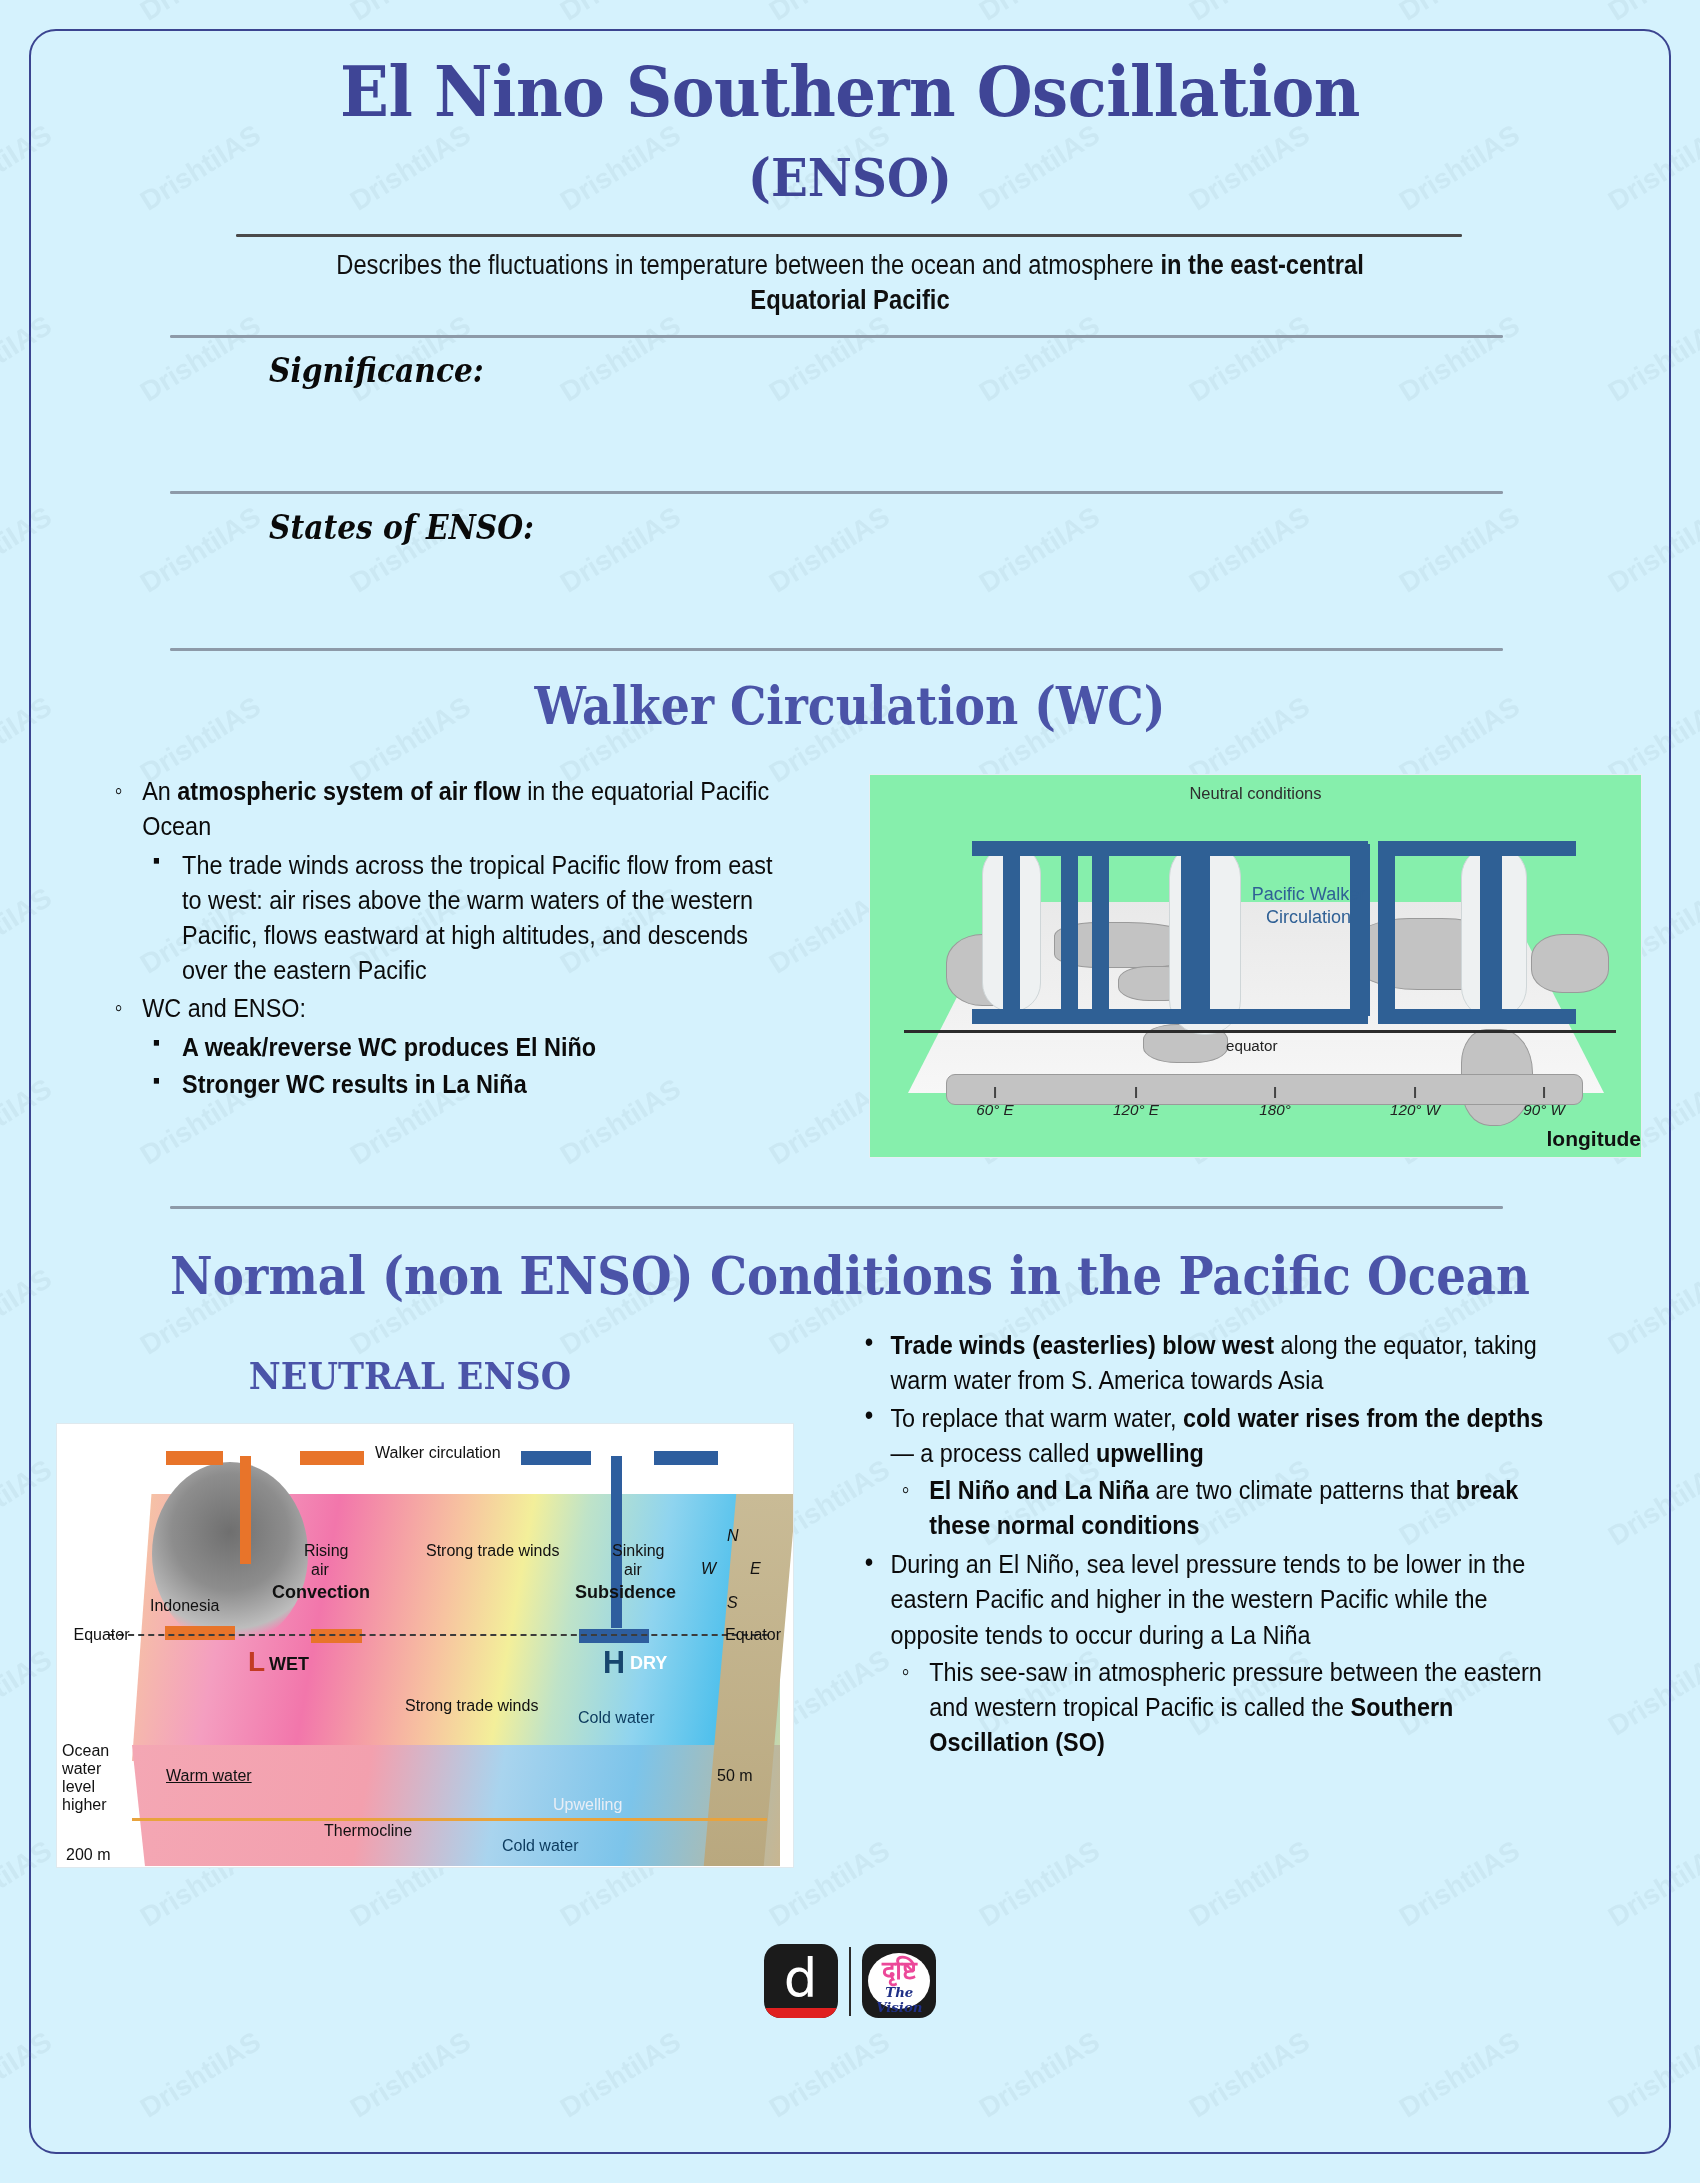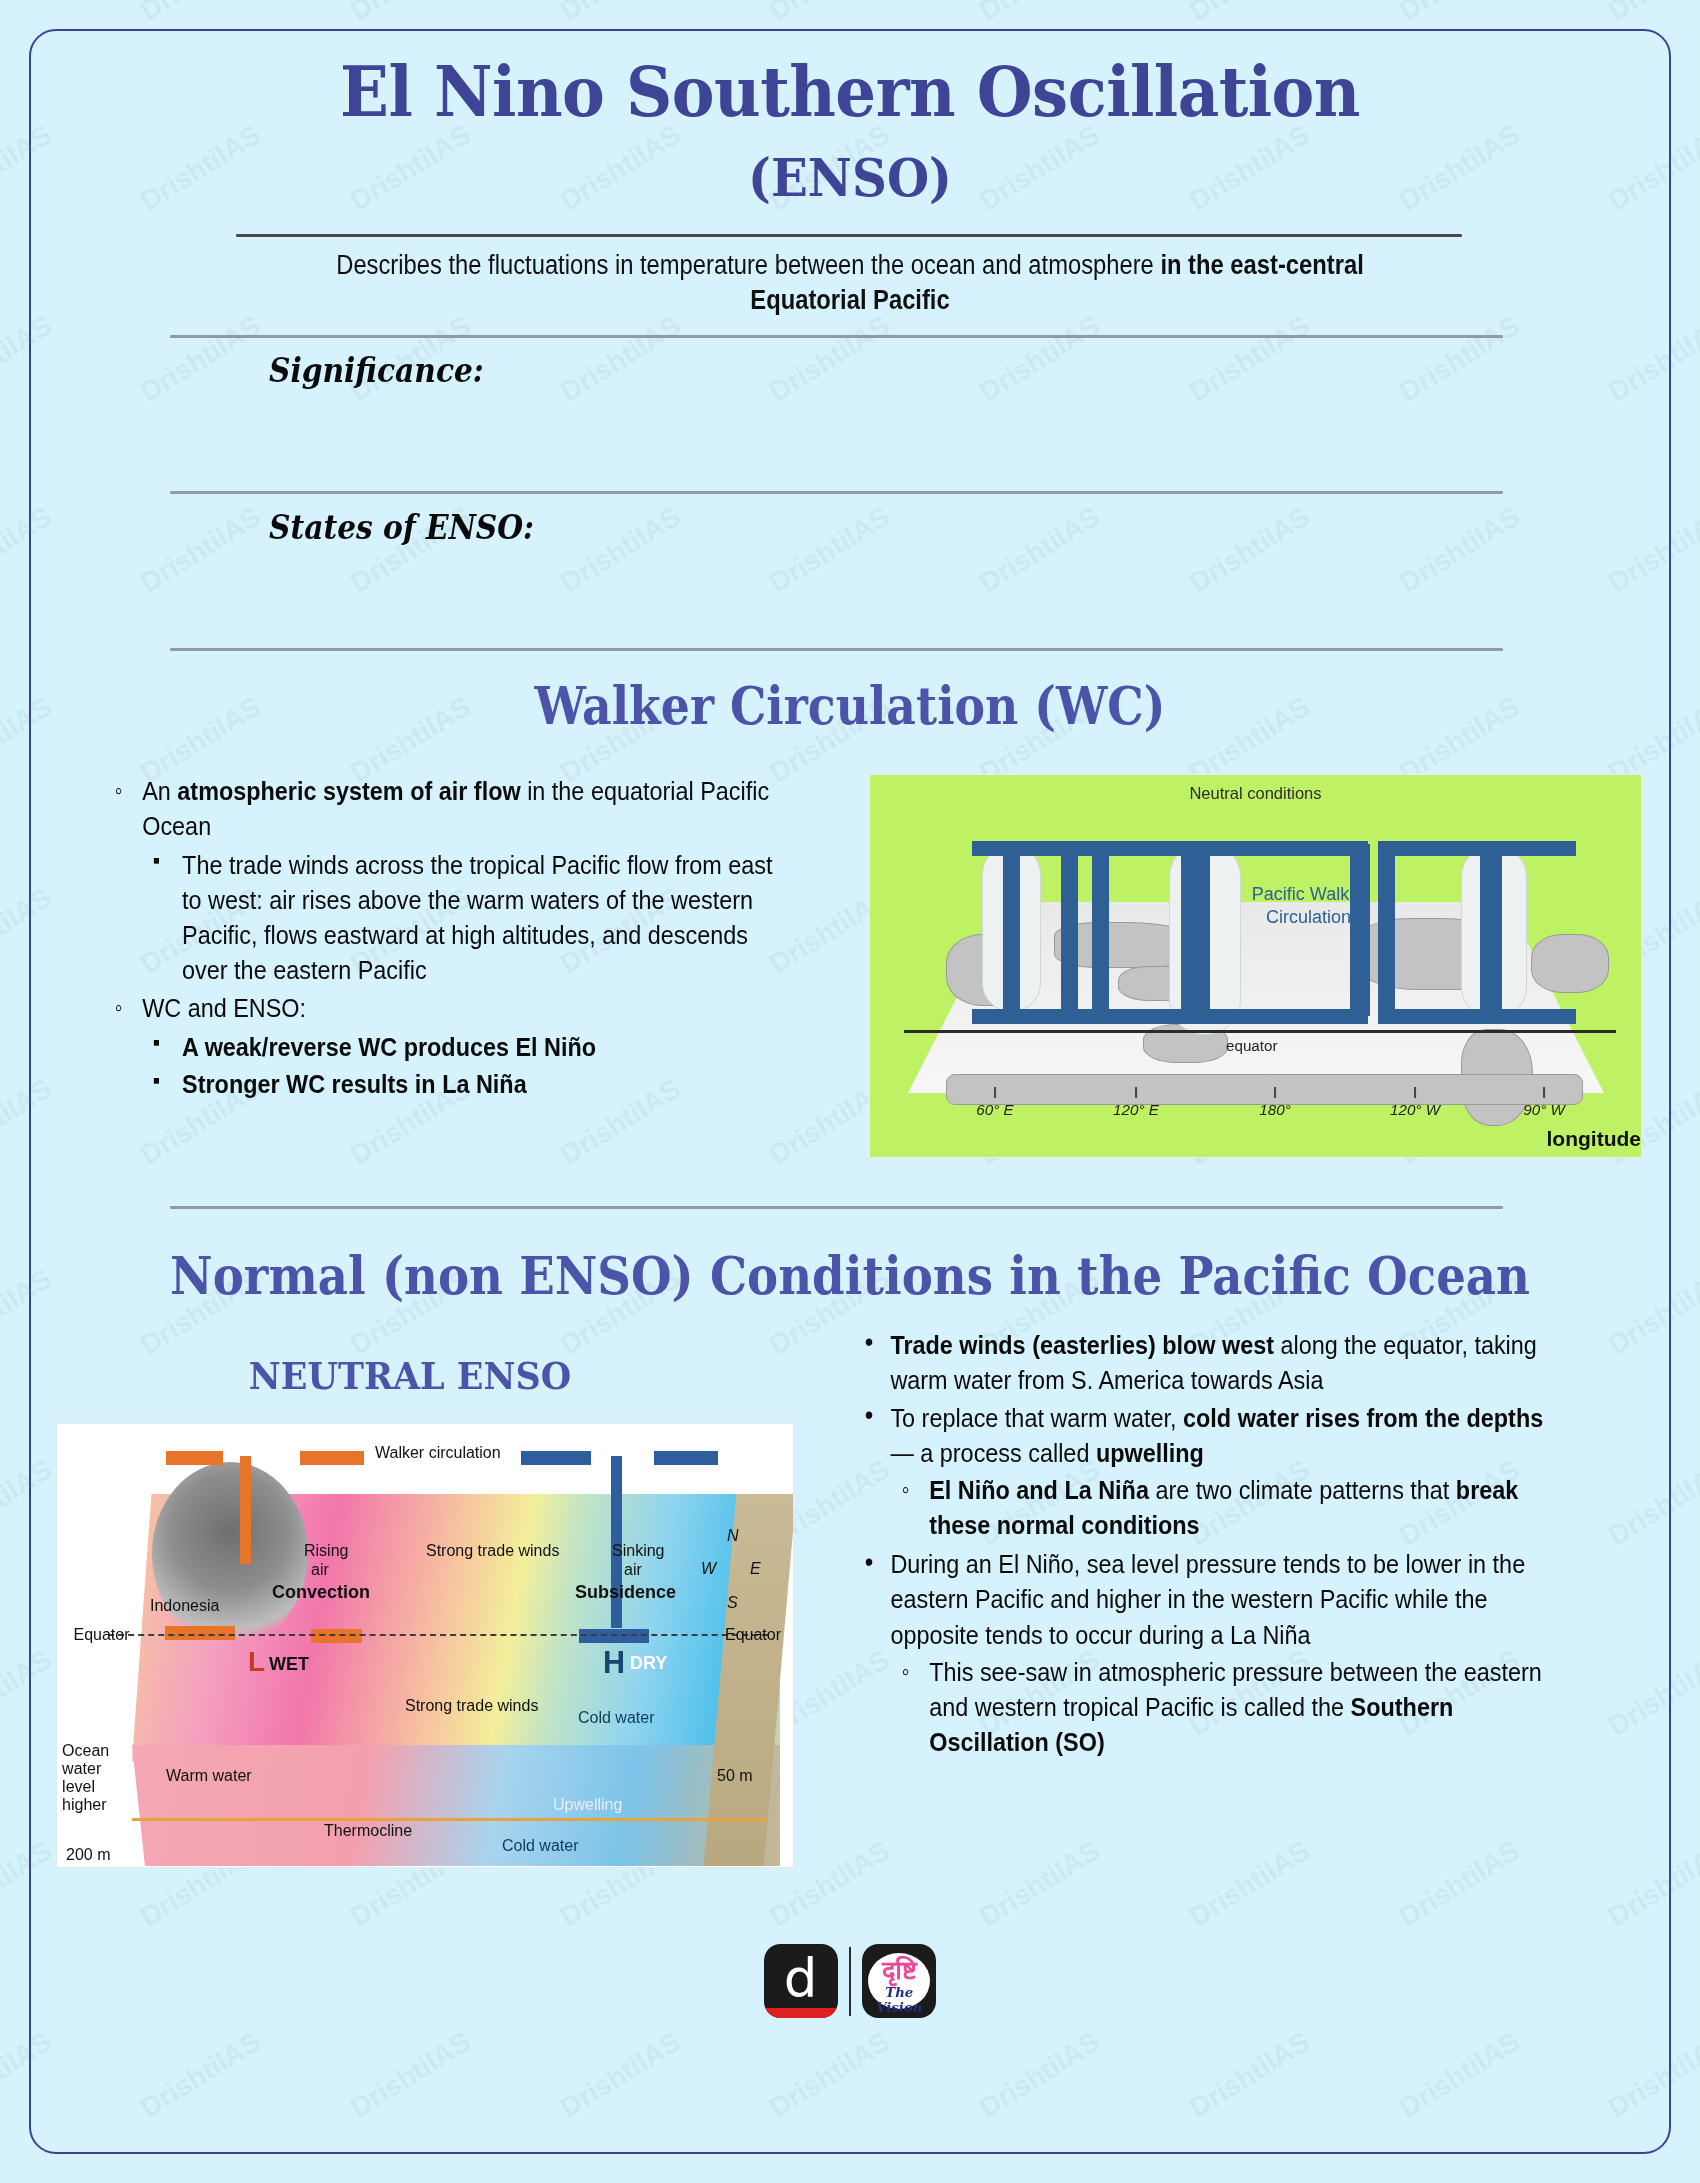"Neutral conditions" .fig-wc { background: #bef264 -> #86efac }
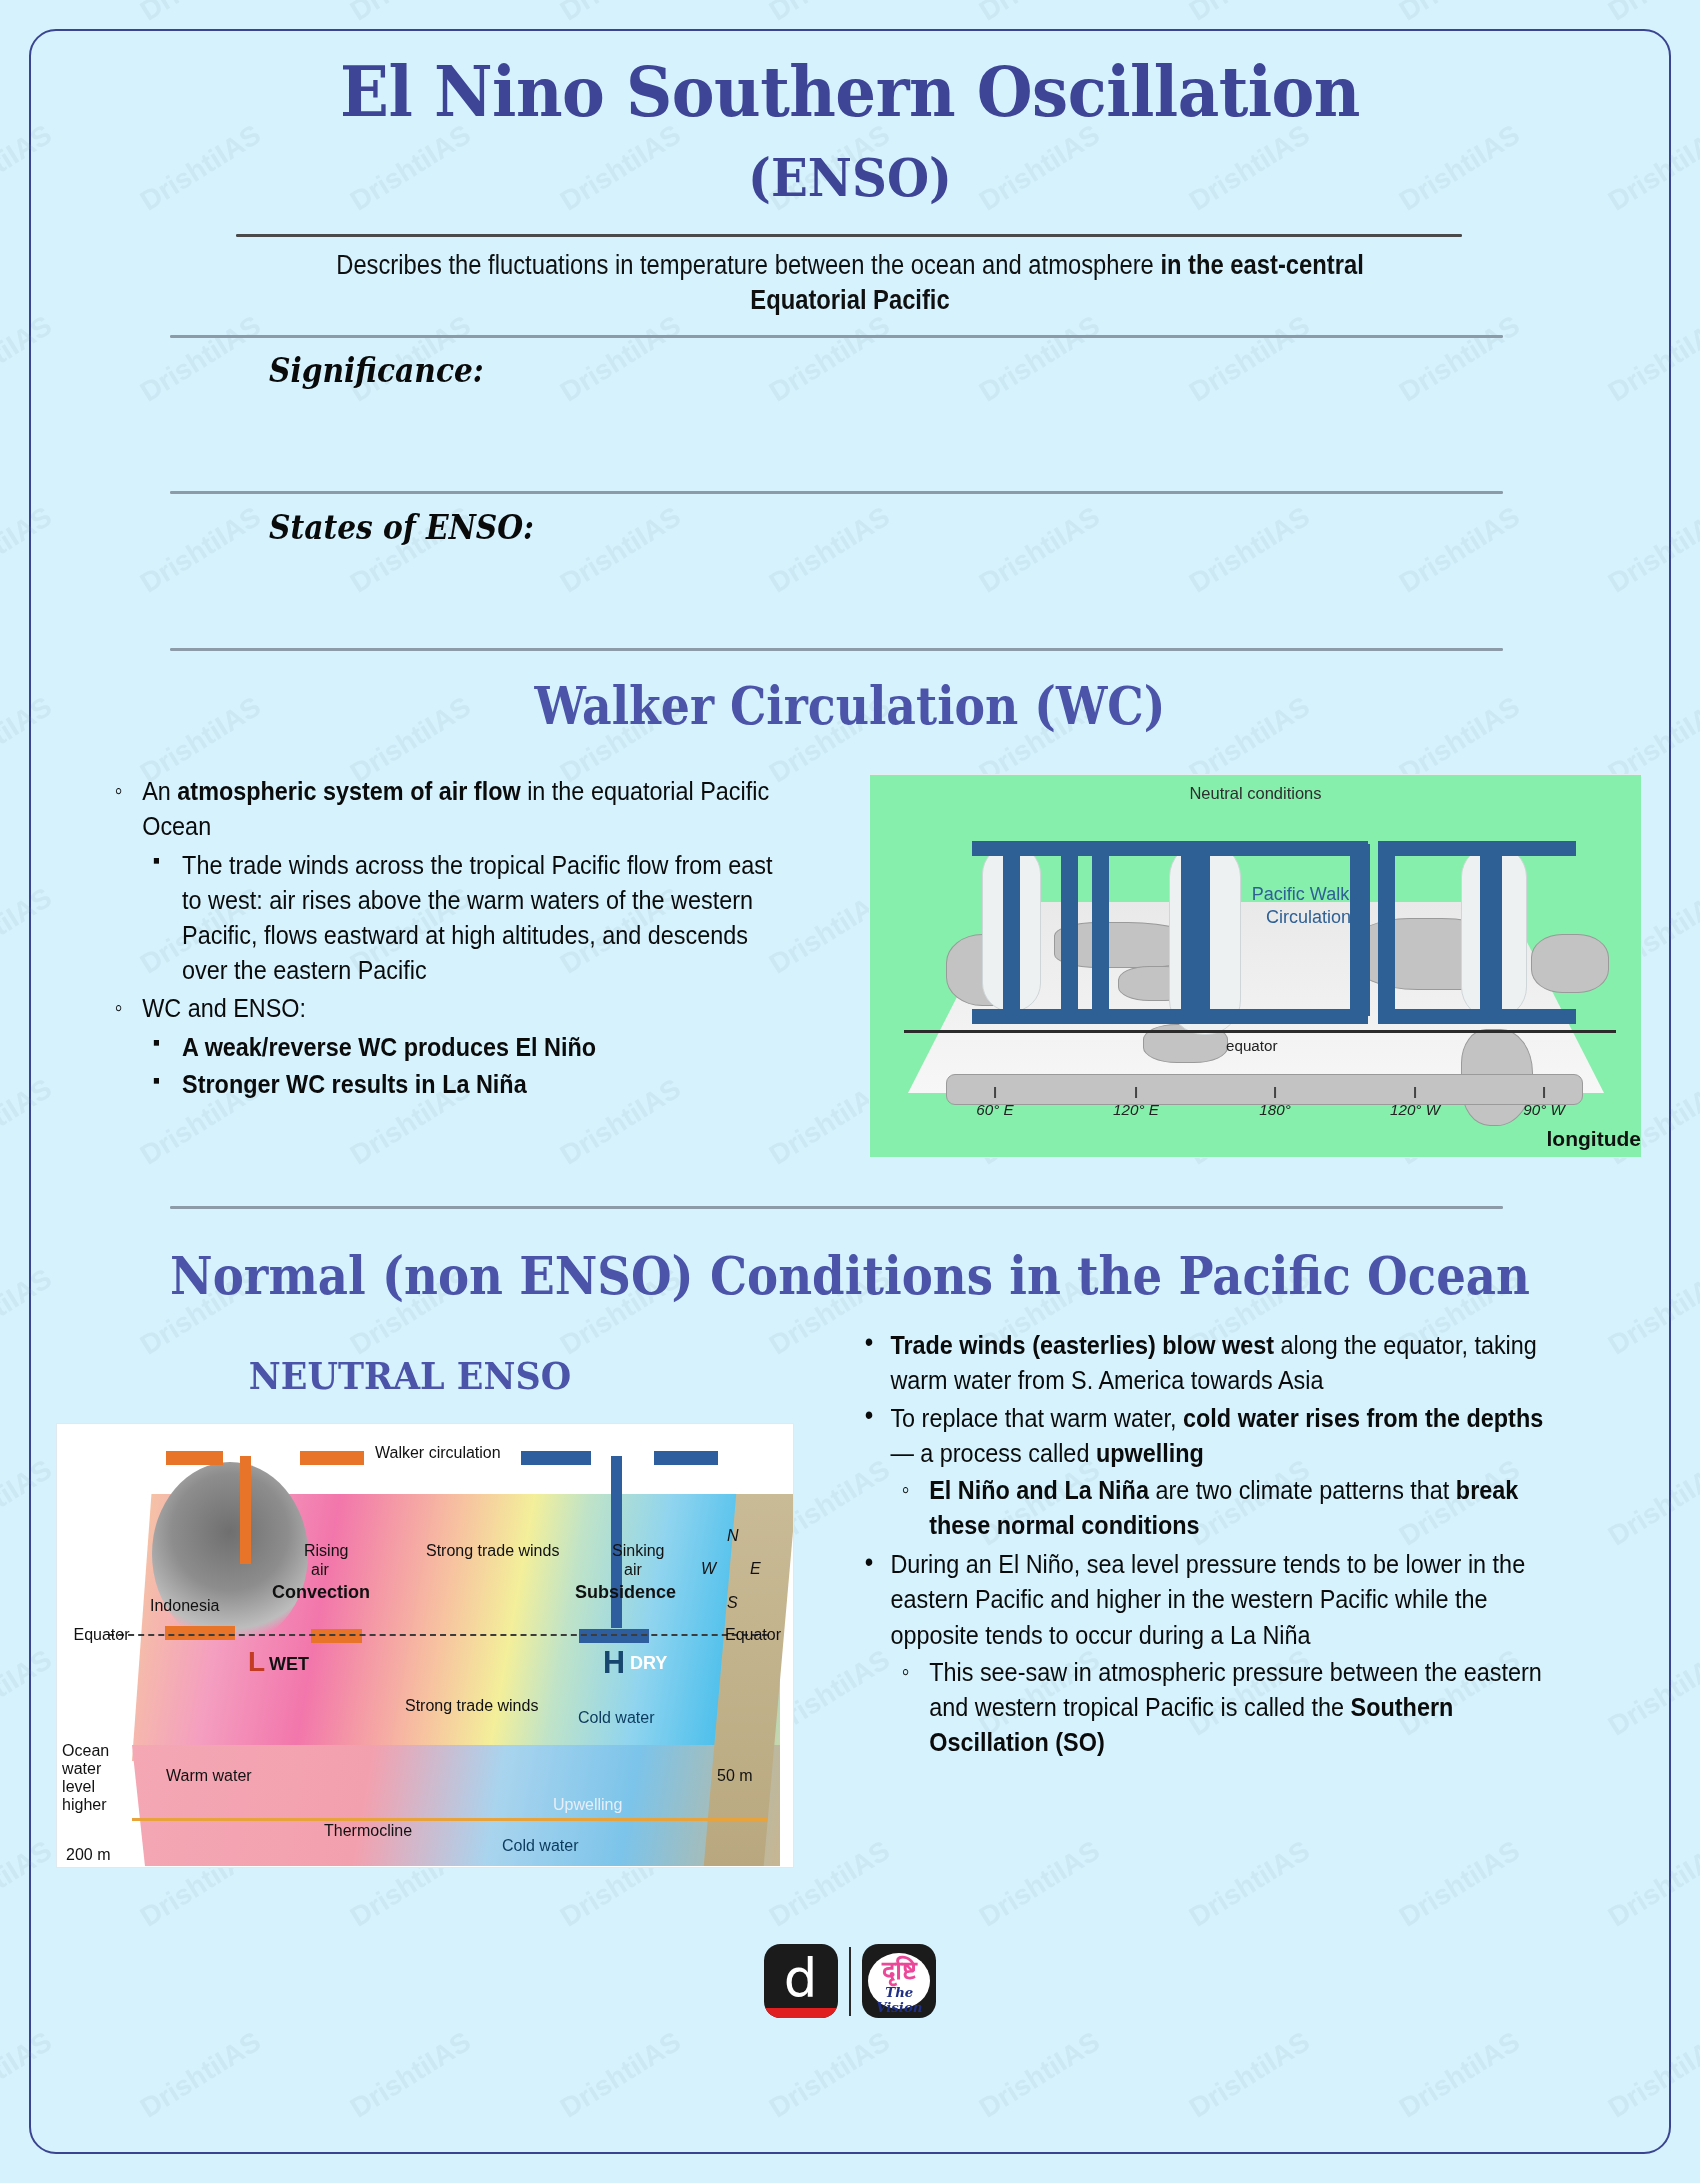"Warm water" div.ne-lbl { text-decoration: none -> underline }
